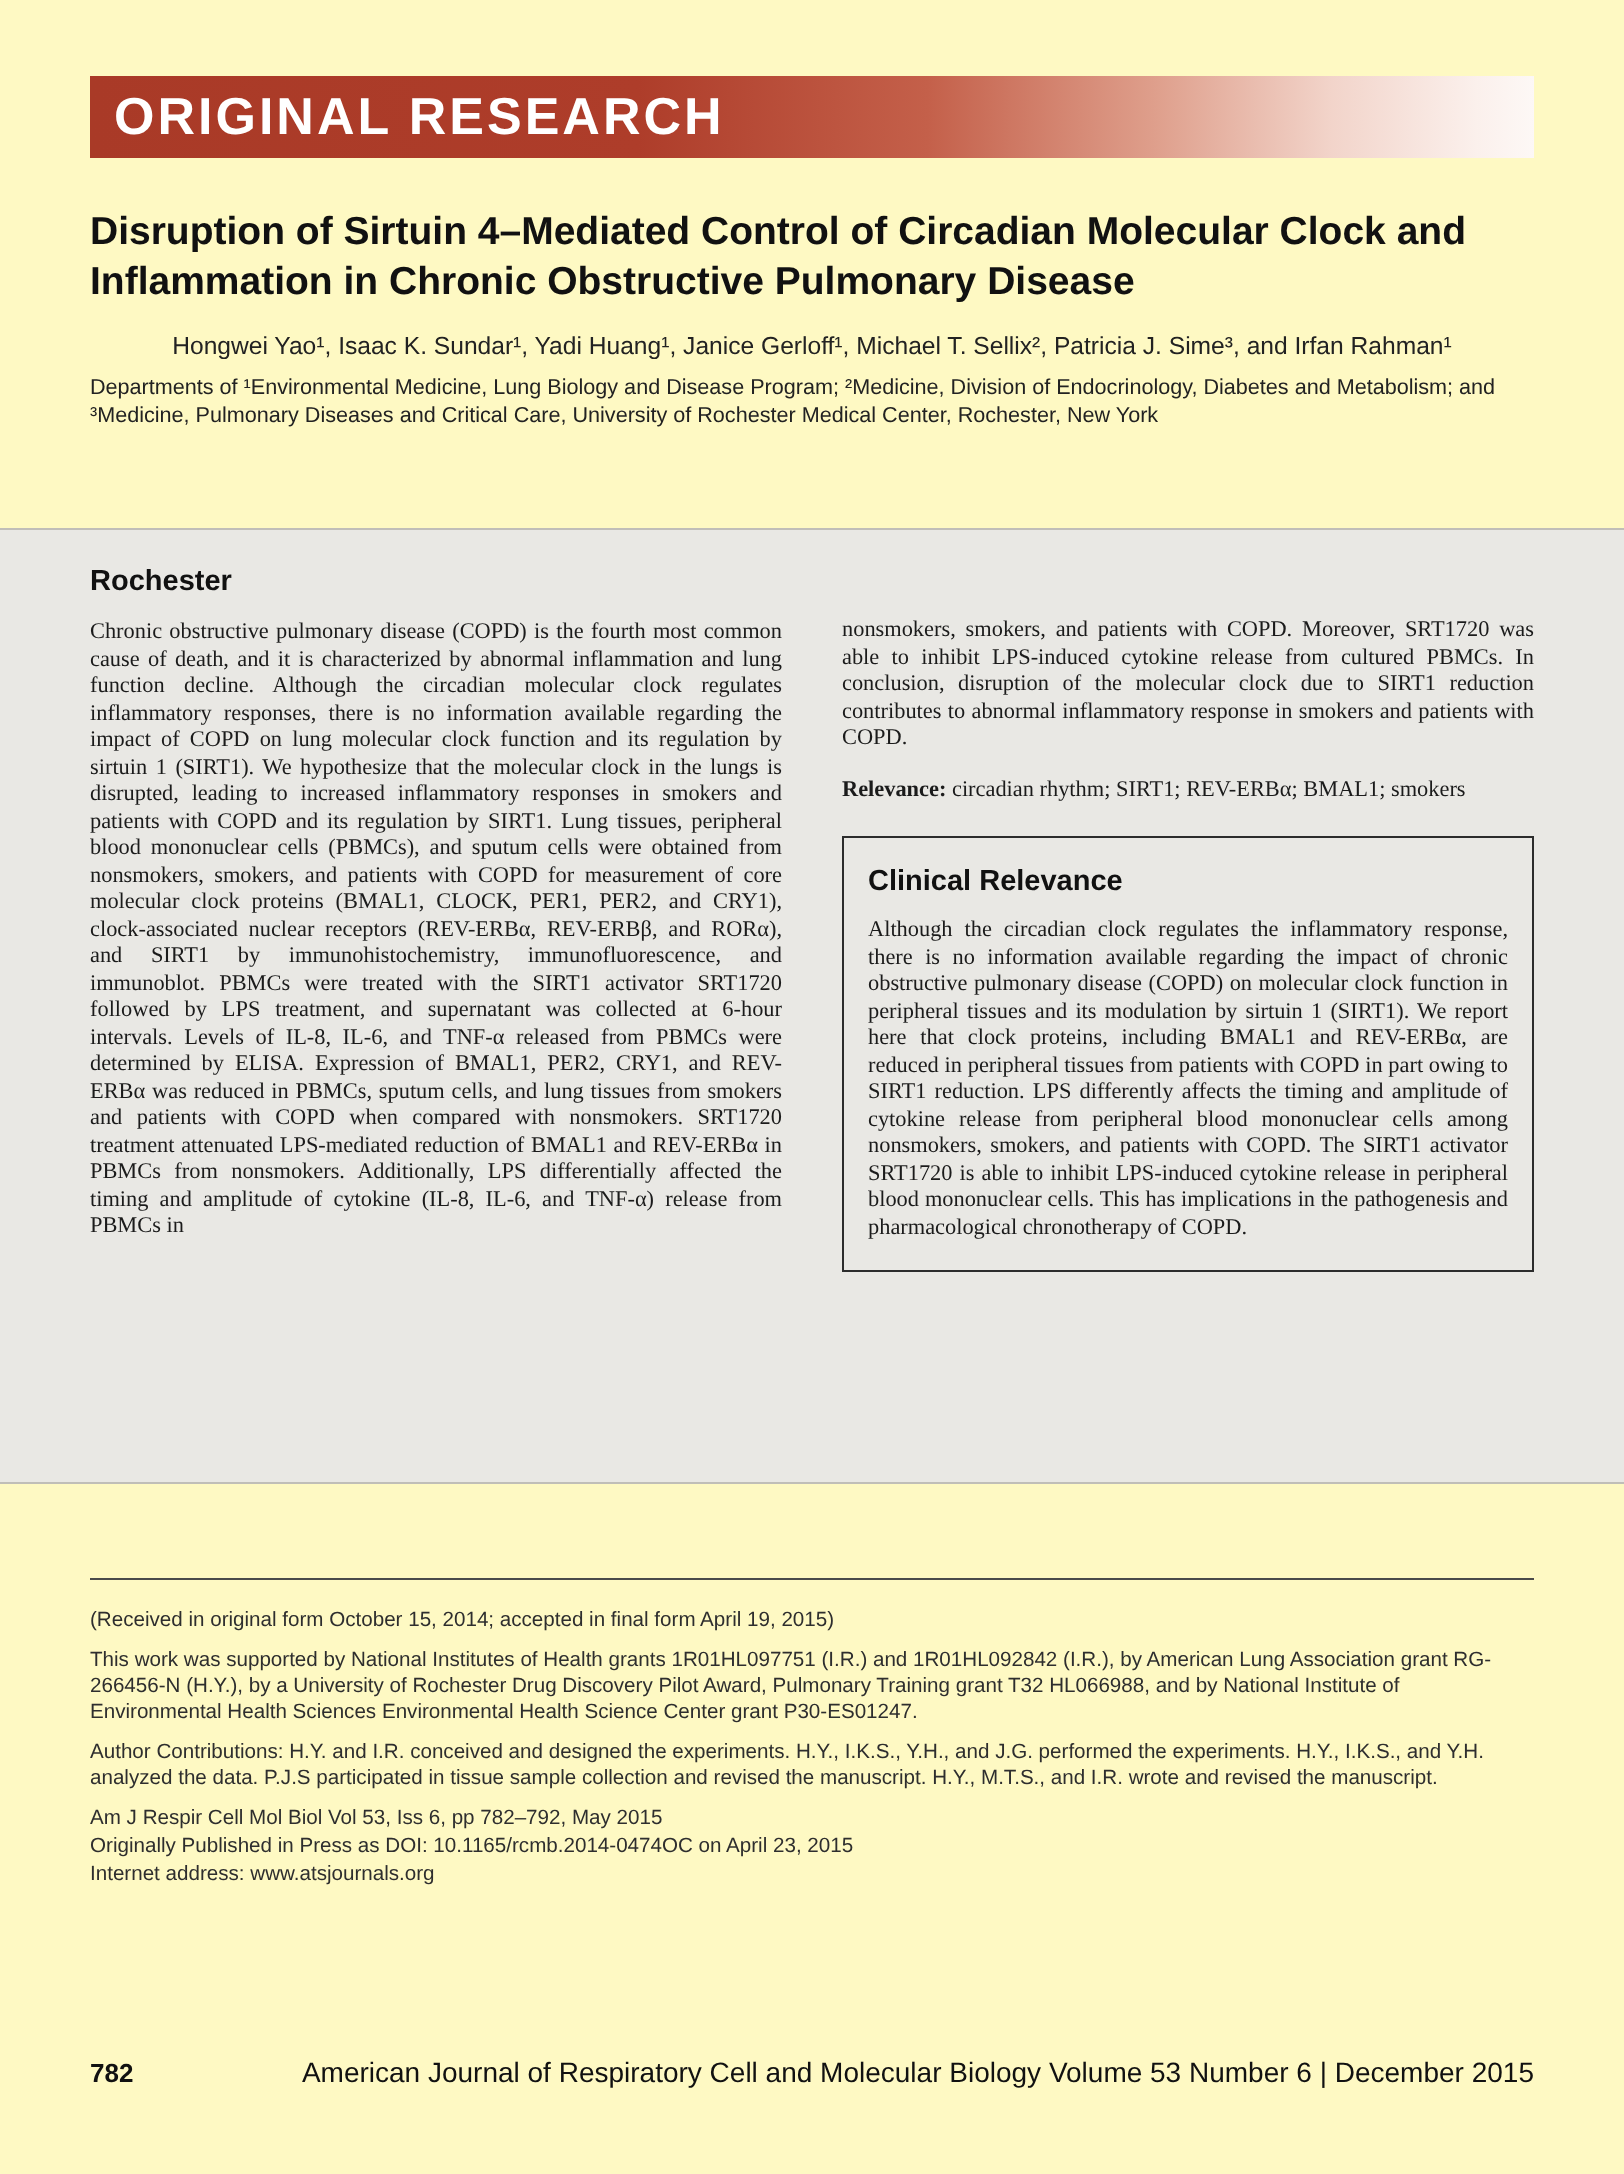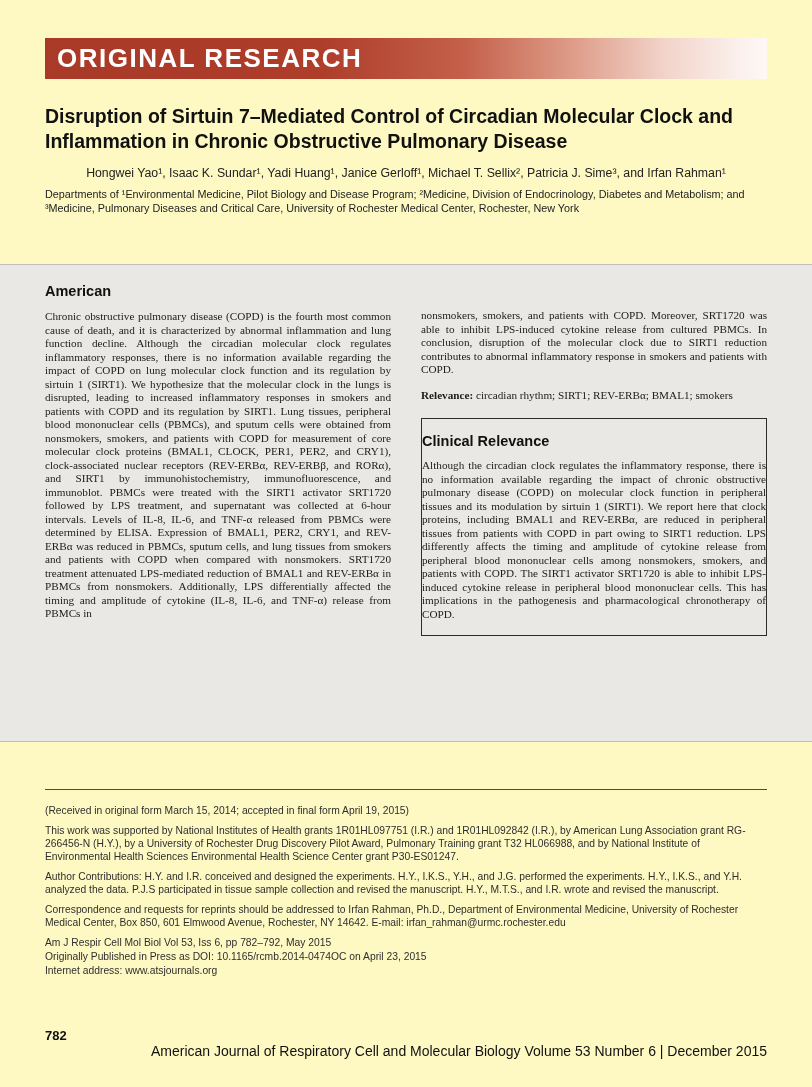"Disruption of Sirtuin 7–Mediated Control" h1.title { text: 7 -> 4 }
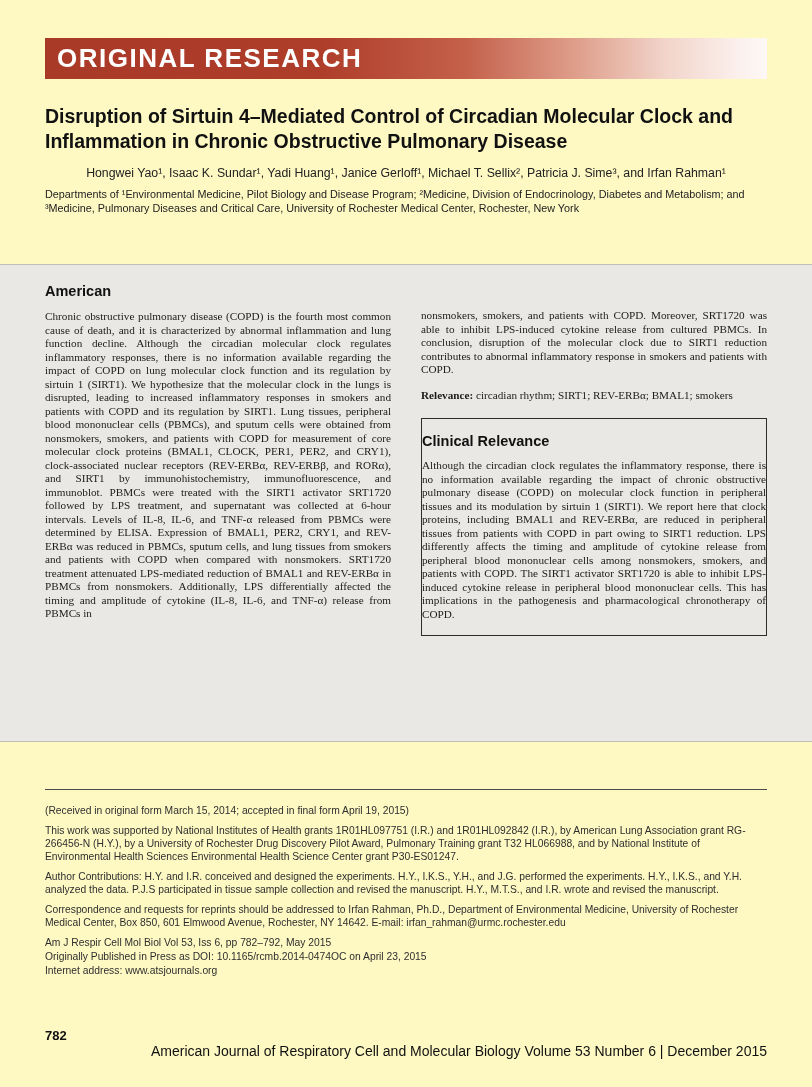"Departments of ¹Environmental Medicine," div.affiliations { text: Pilot -> Lung }
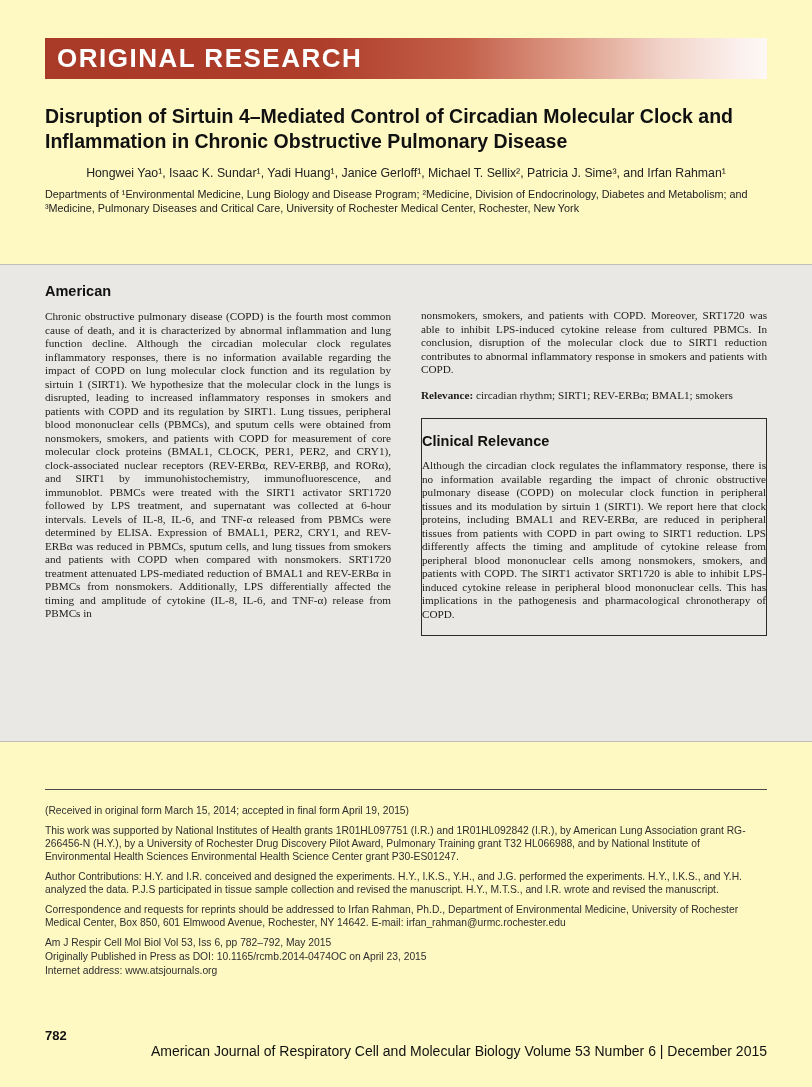"American" h2.abstract-heading { text: American -> Rochester }
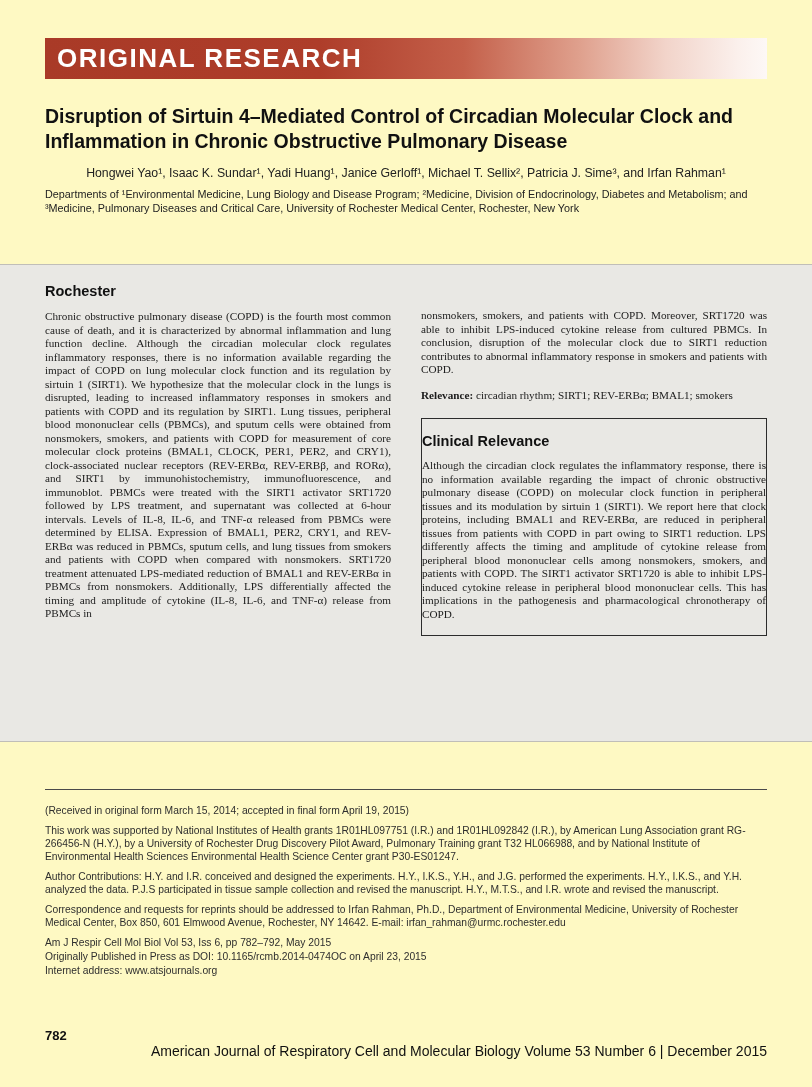"Clinical Relevance" .clinical-box { padding: 14px 0 14px -> 14px 12px 14px }
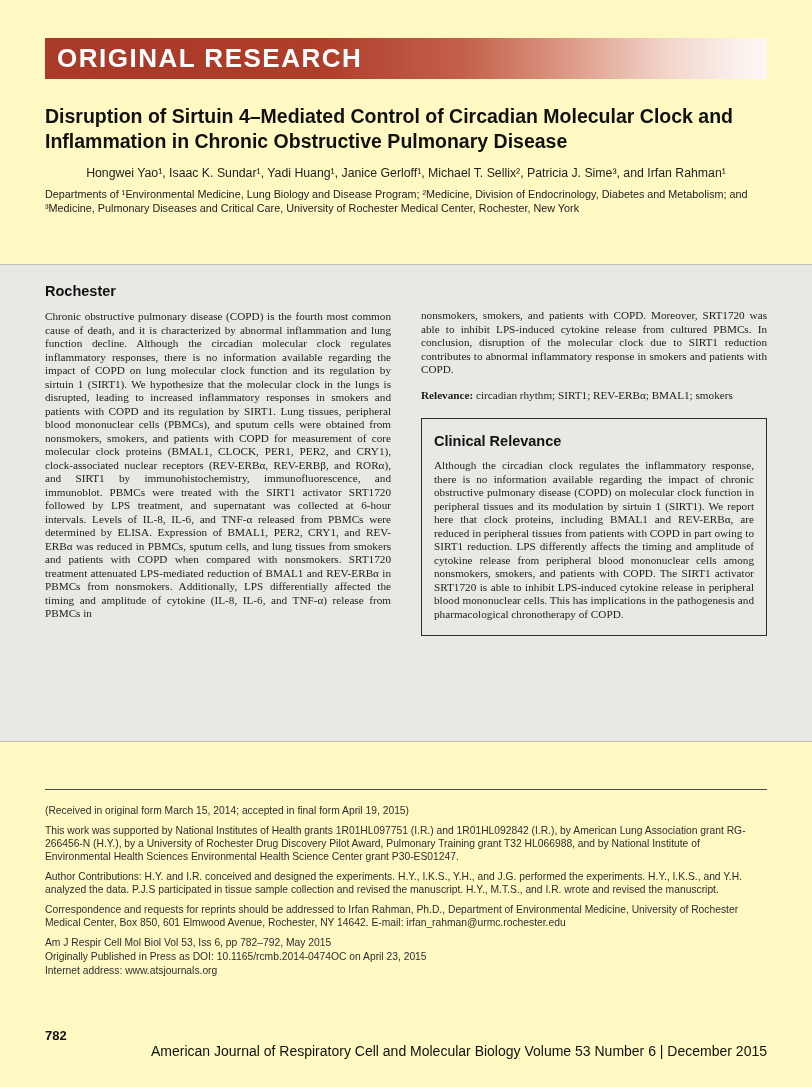"(Received in original form March" p { text: March -> October }
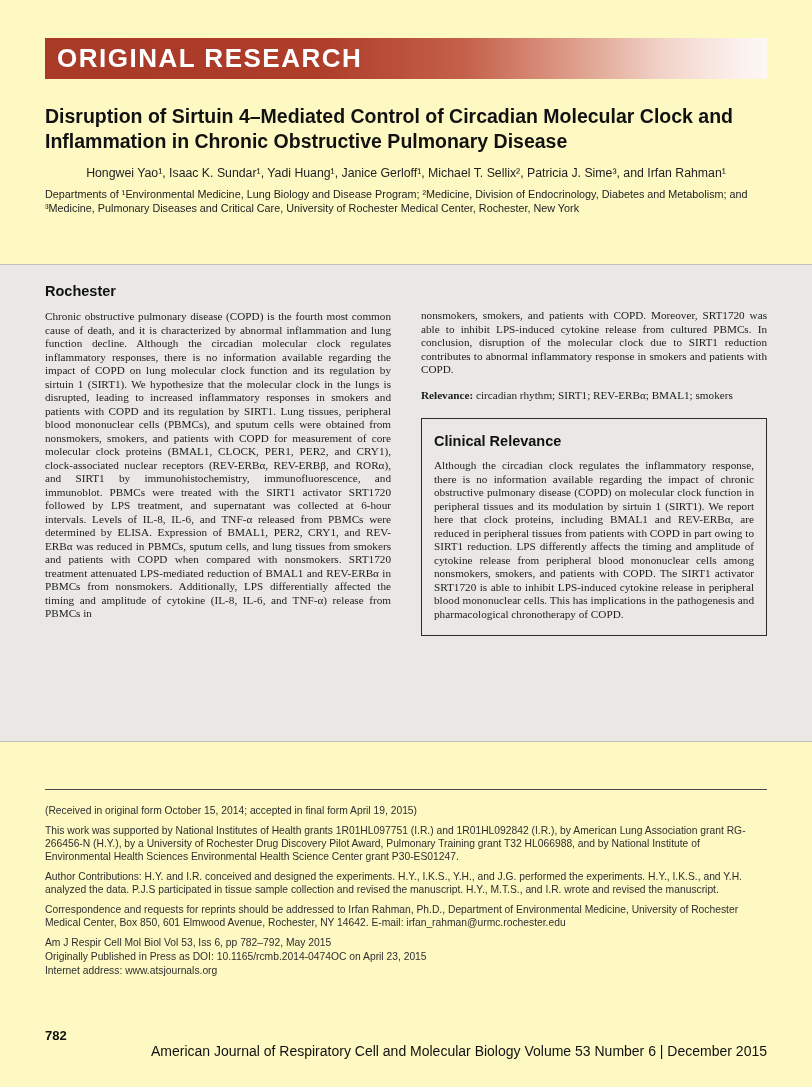"Correspondence and requests for reprints" p { html: <p>Correspondence and requests for reprints should be addressed to Irfan Rahman, Ph.D., Department of Environmental Medicine, University of Rochester Medical Center, Box 850, 601 Elmwood Avenue, Rochester, NY 14642. E-mail: irfan_rahman@urmc.rochester.edu</p> -> none }
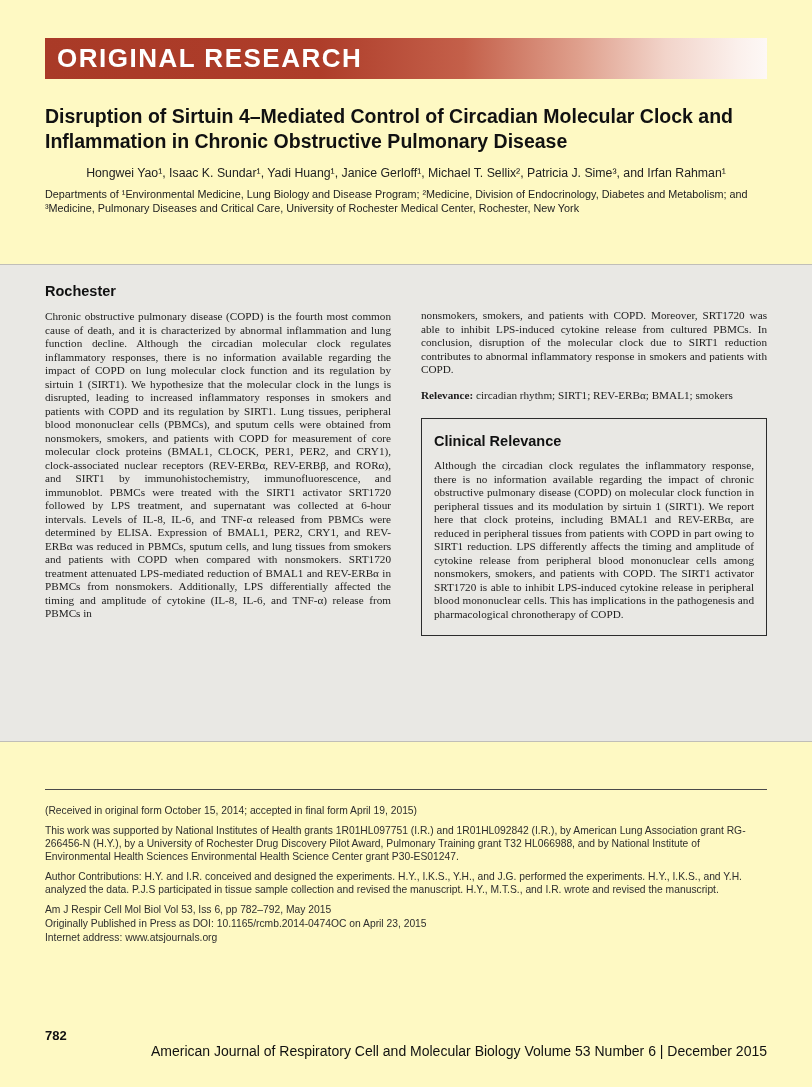"782" .footer { flex-direction: column -> none }
